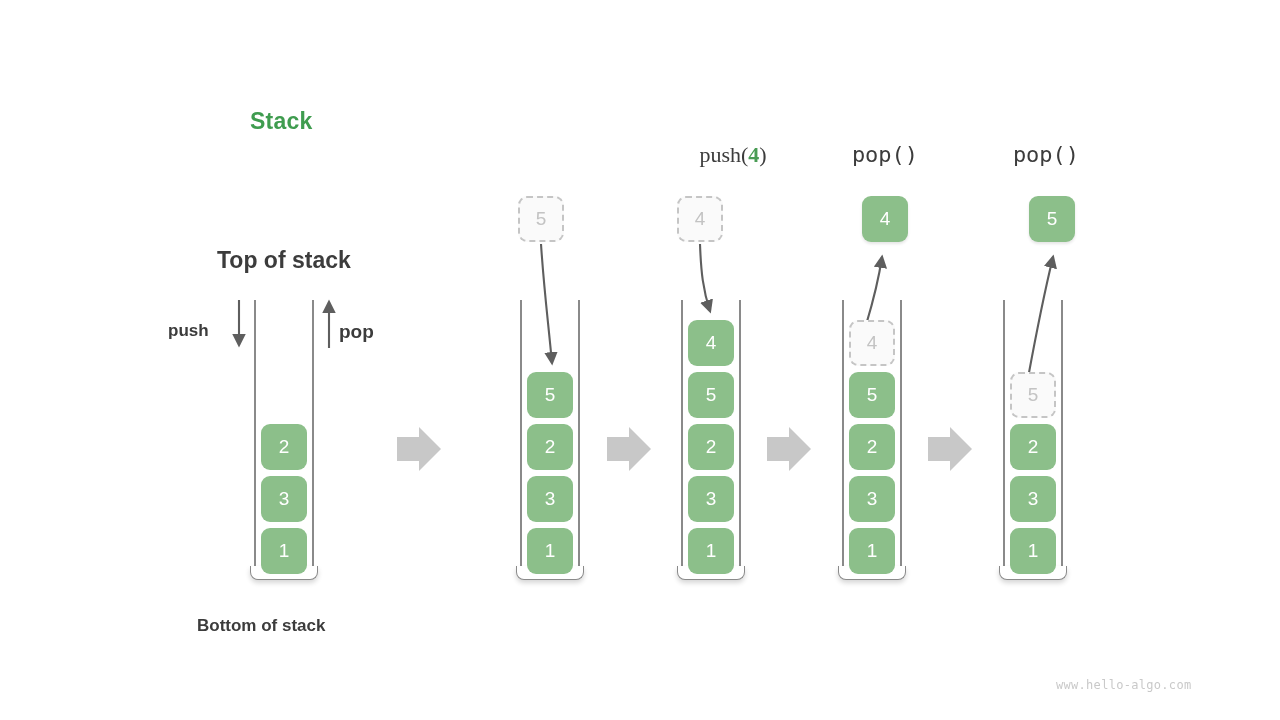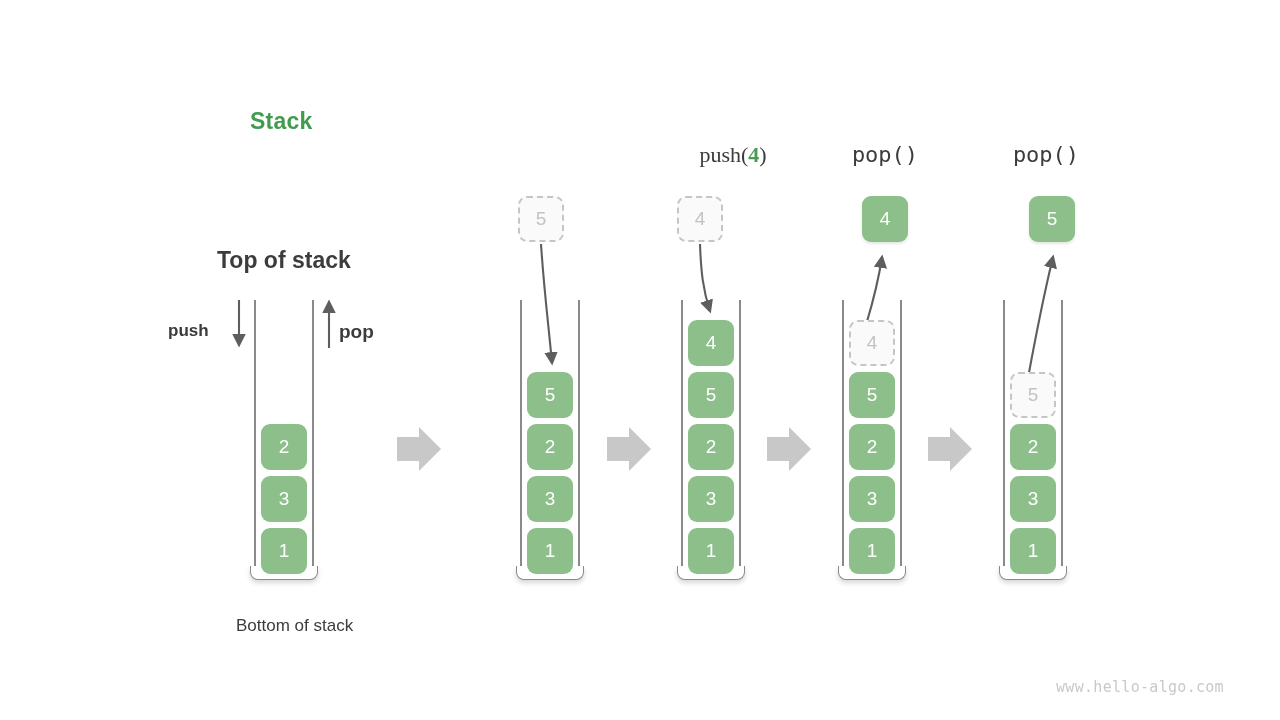"Bottom of stack" .bottom-label { font-weight: normal -> bold; margin-left: 39px -> none }
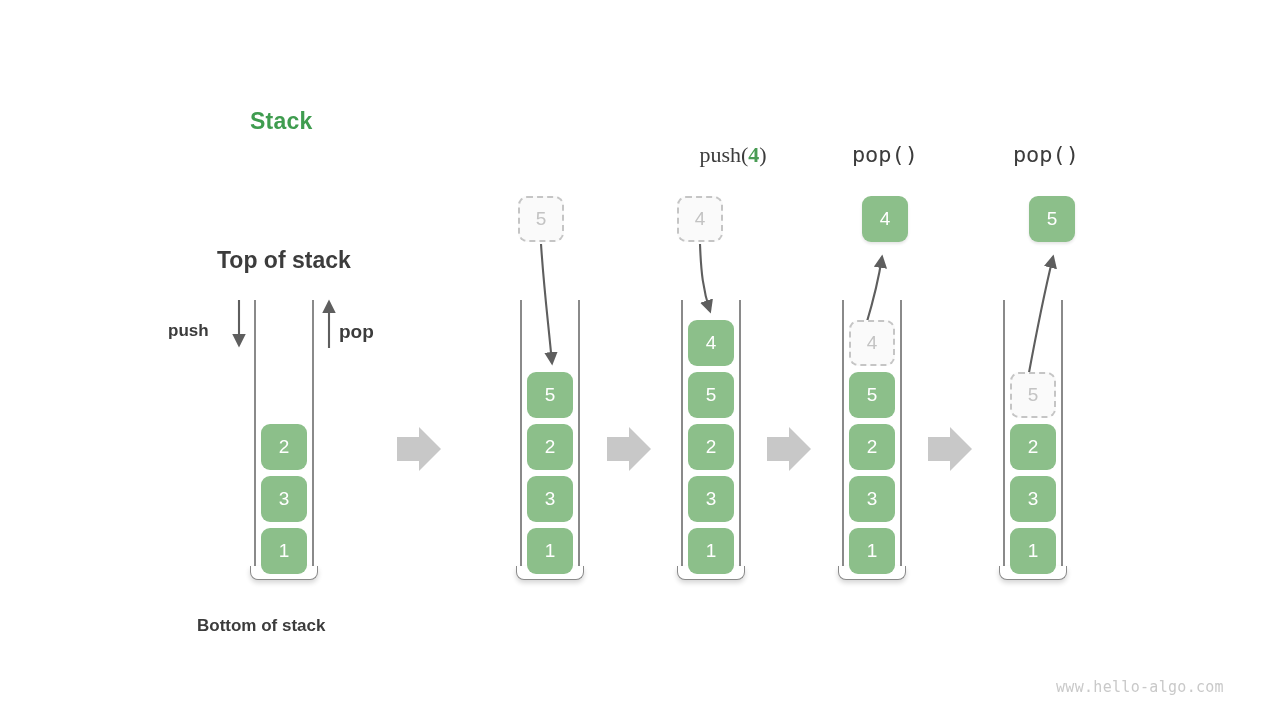"www.hello-algo.com" .watermark { font-size: 15px -> 12px }
